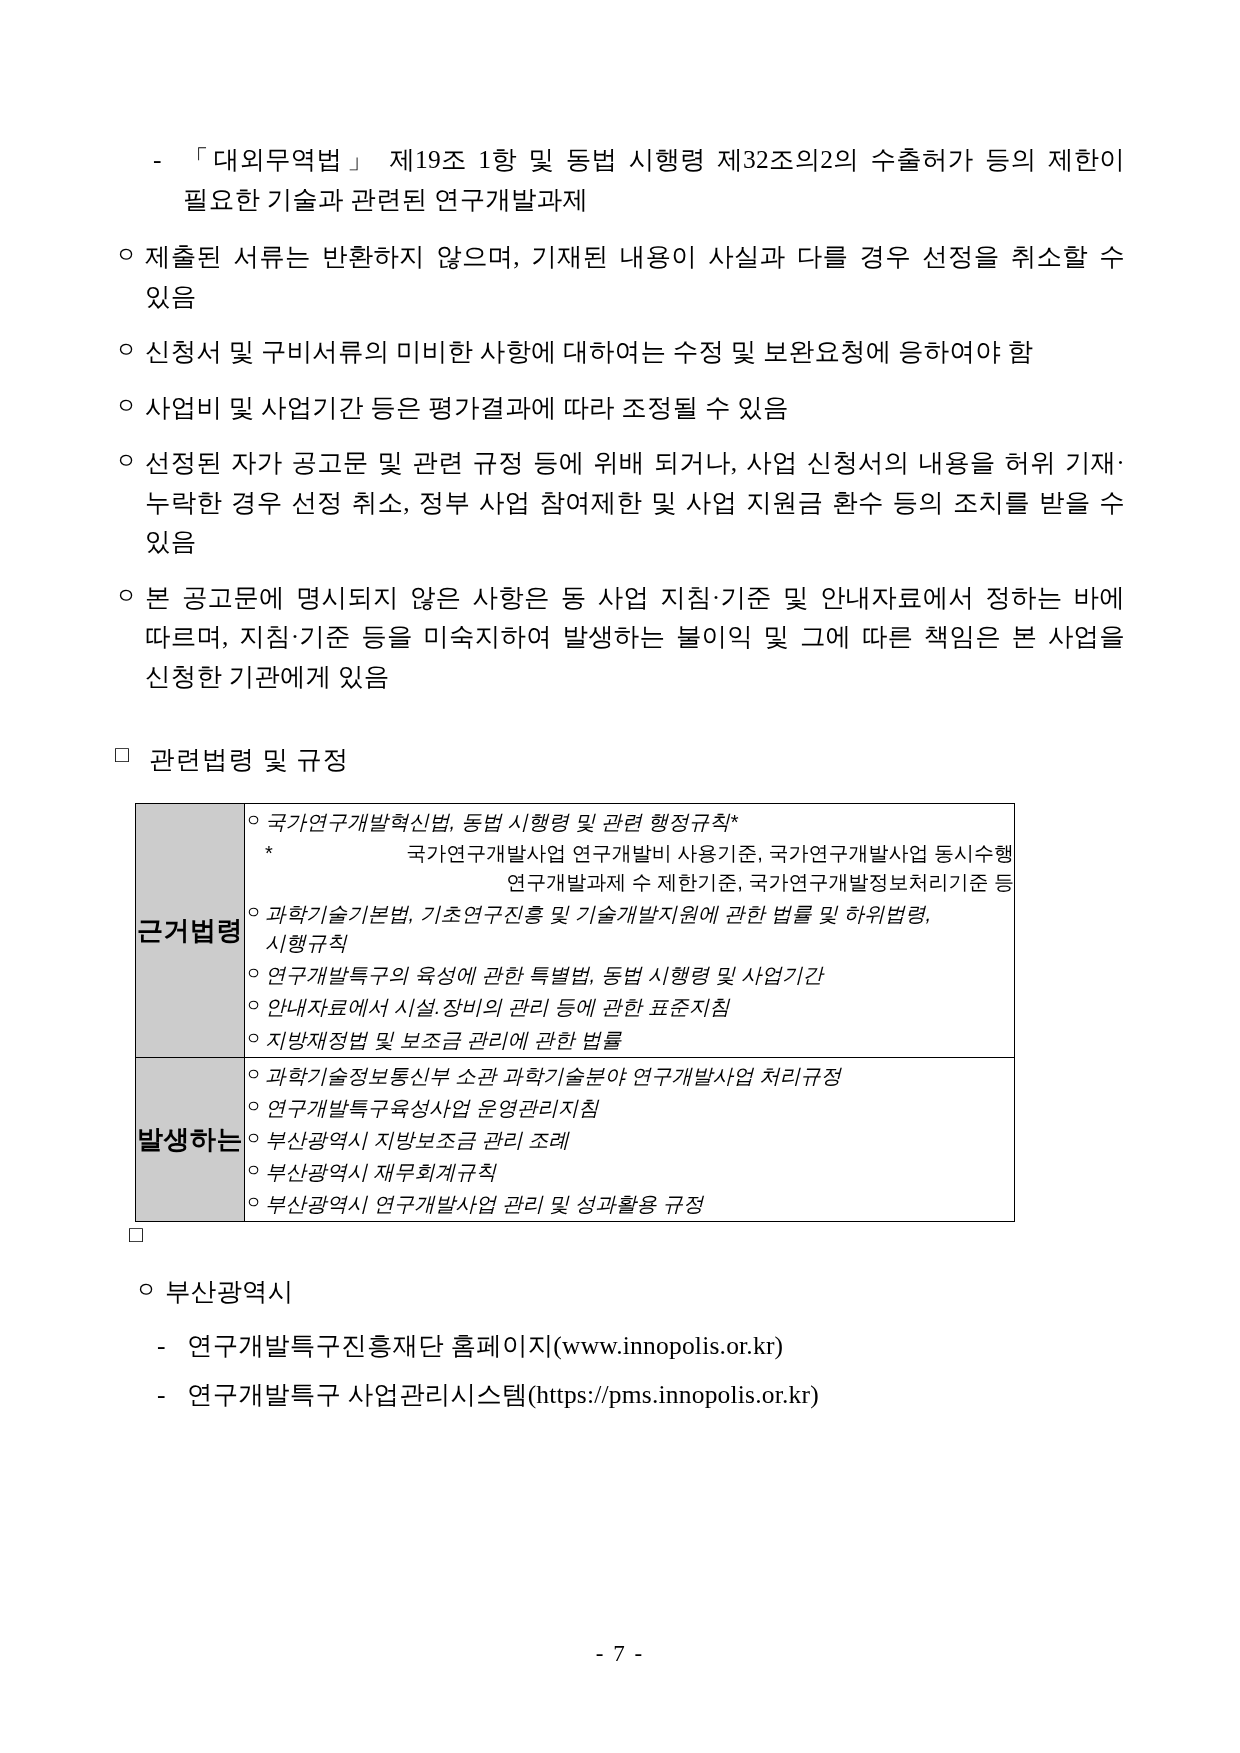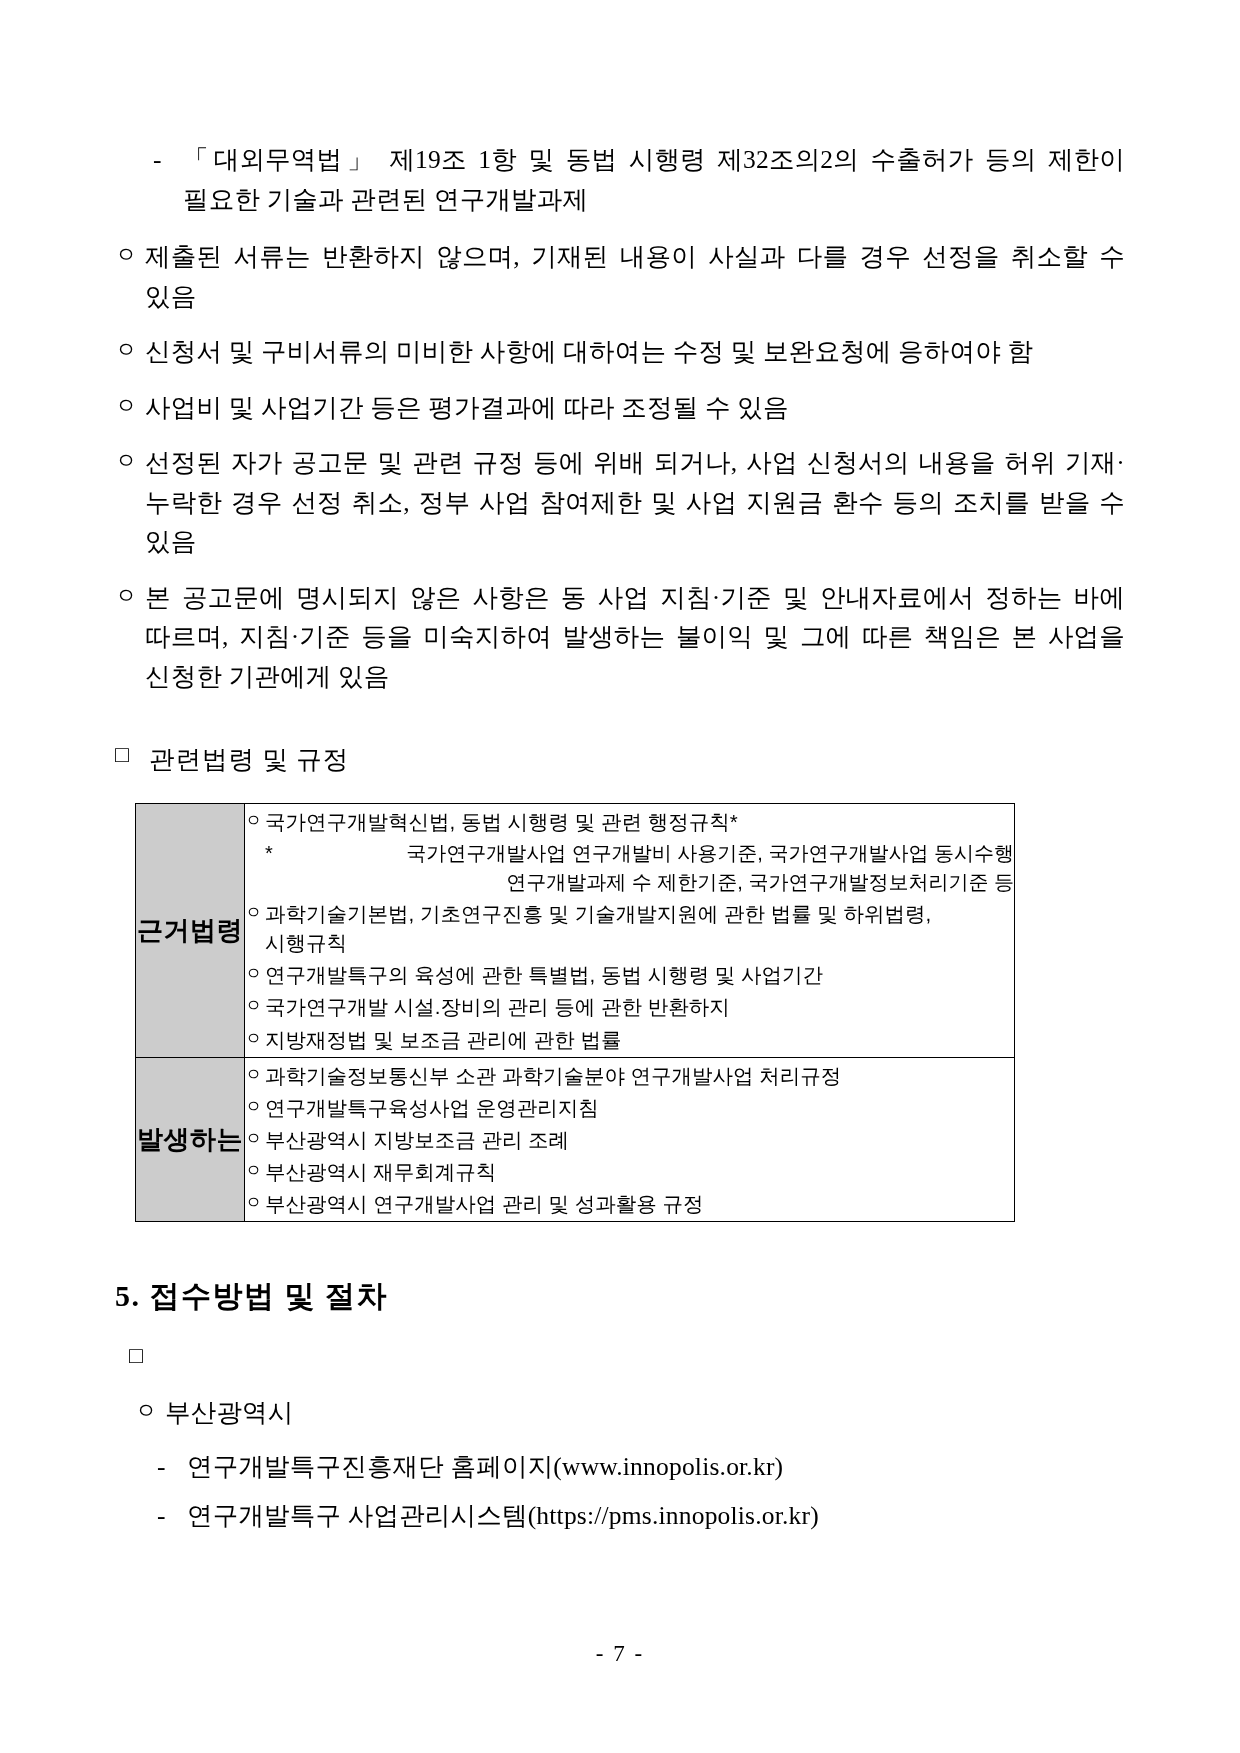"국가연구개발혁신법, 동법 시행령 및 관련" .t-item .txt { font-style: none -> italic }
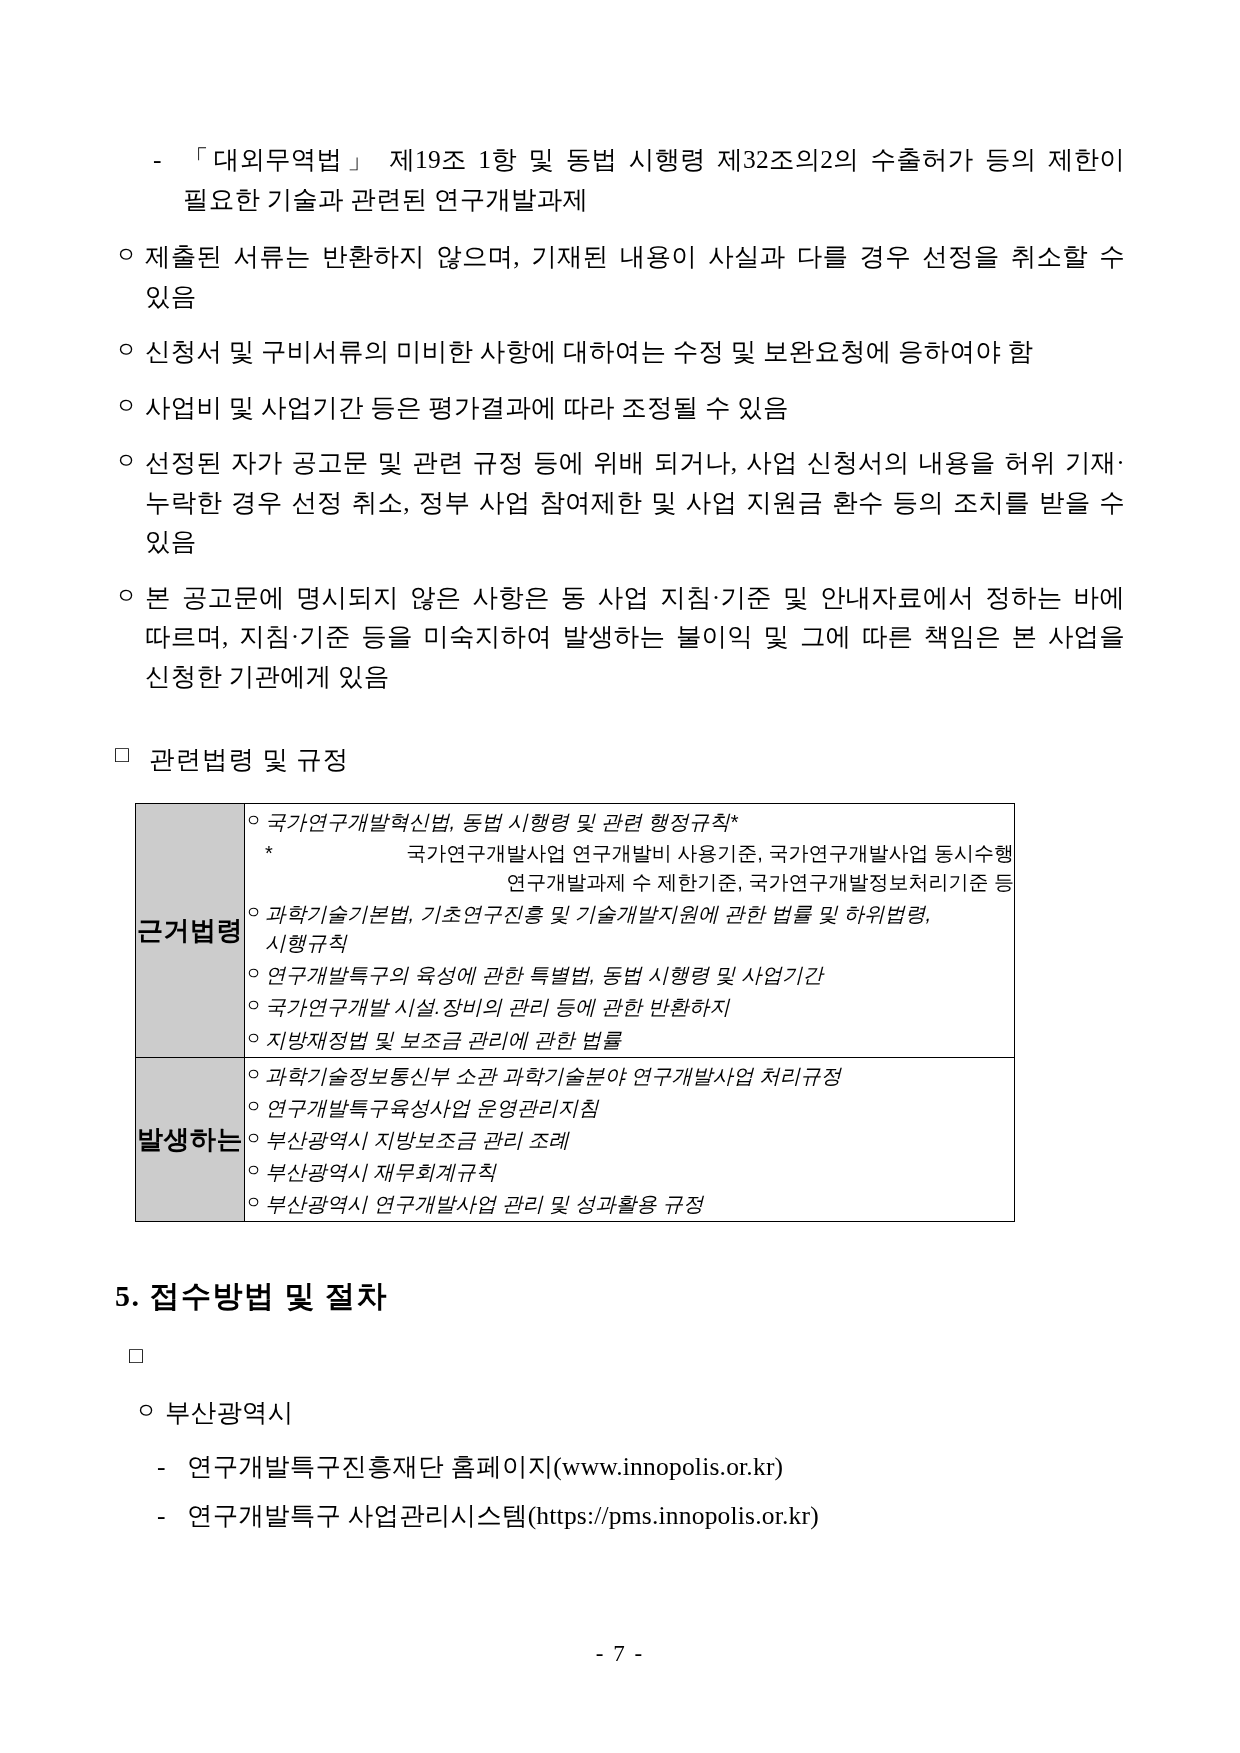"국가연구개발 시설.장비의 관리 등에 관한" span.txt { text: 국가연구개발 시설.장비의 관리 등에 관한 반환하지 -> 안내자료에서 시설.장비의 관리 등에 관한 표준지침 }
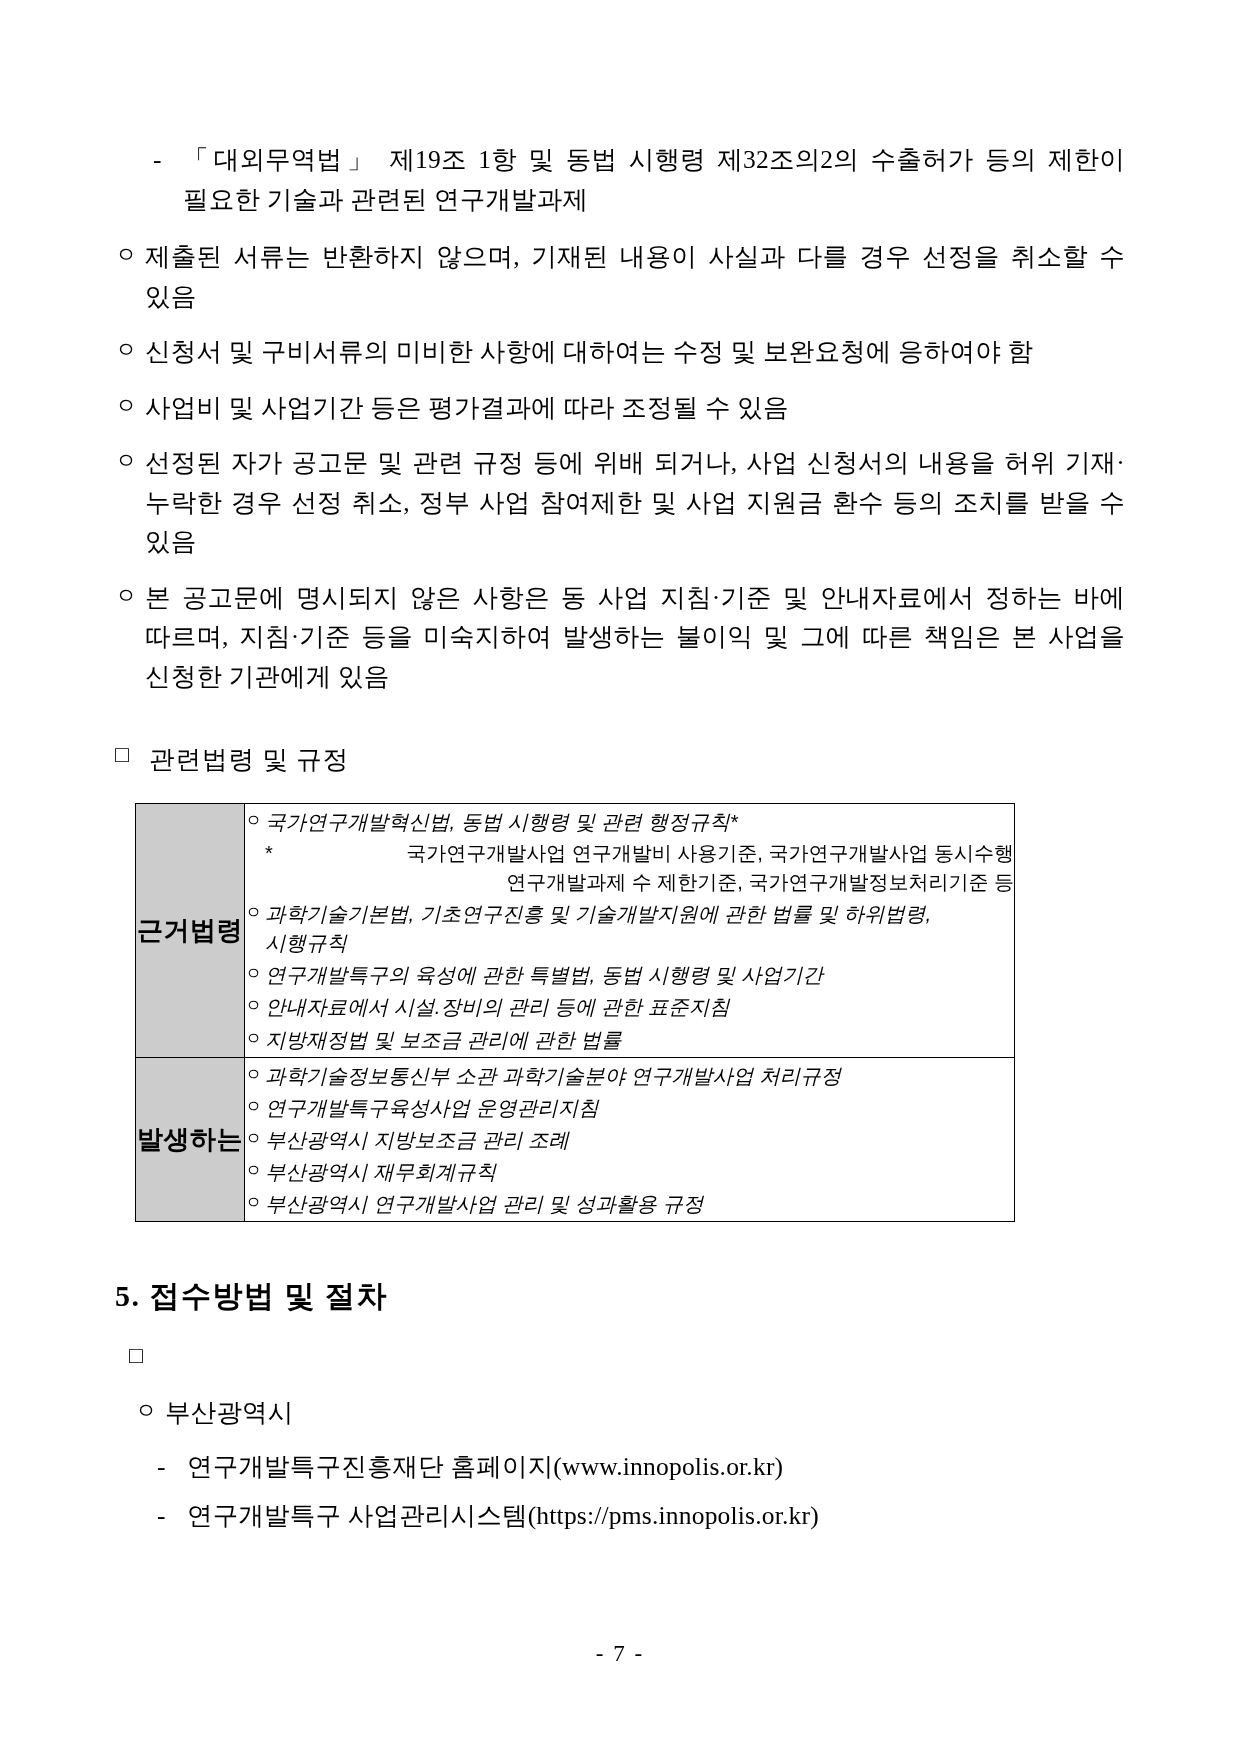"5. 접수방법 및 절차" div.sec-title { html: <div>5. 접수방법 및 절차</div> -> none }
